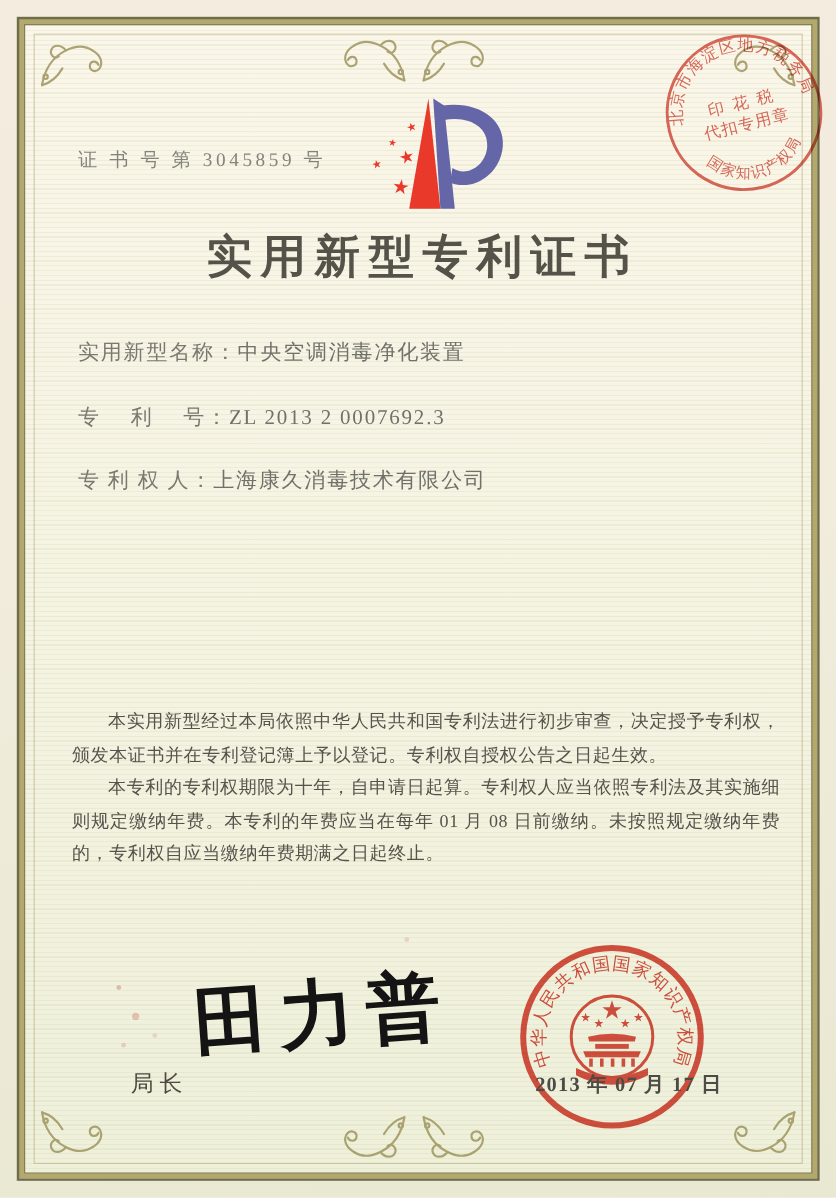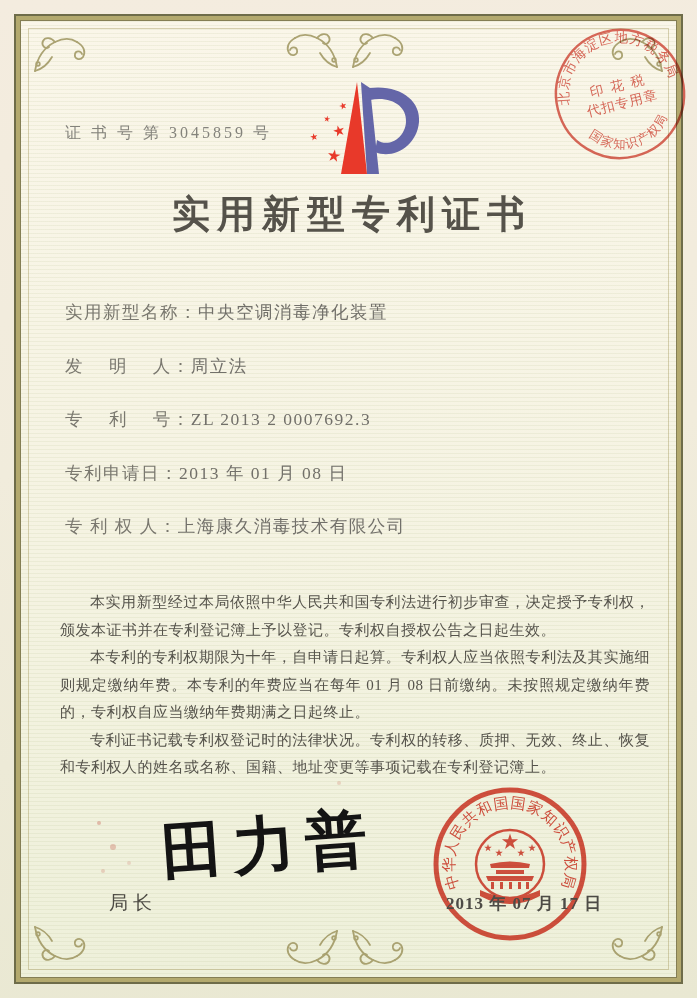"实用新型名称：中央空调消毒净化装置" .fields { top: 279px -> 260px }
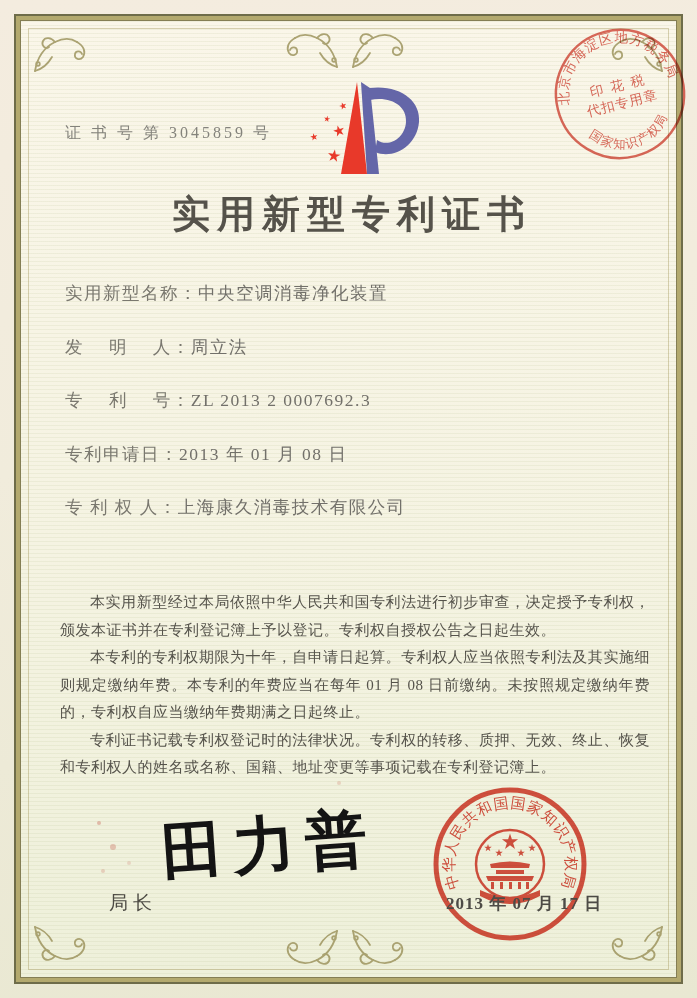"发 明 人：周立法" div.field-row { html: <div><span>发 明 人：</span><span>周立法</span></div> -> none }
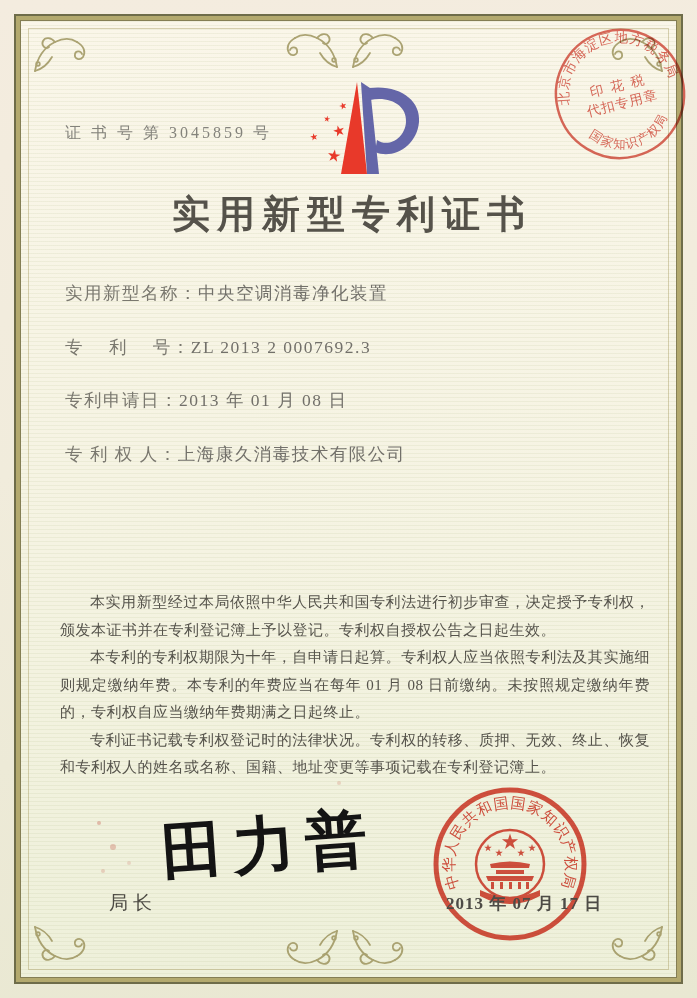"专利申请日：2013 年 01 月 08" div.field-row { html: <div><span>专利申请日：</span><span>2013 年 01 月 08 日</span></div> -> none }
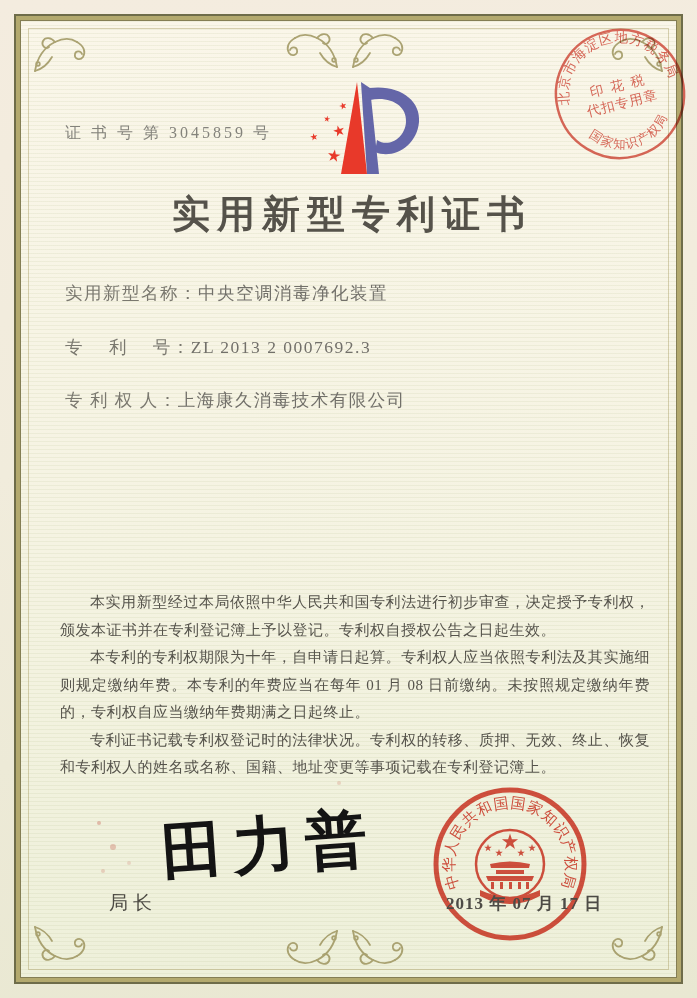"专利证书记载专利权登记时的法律状况。专利权的转移、质押、无效、终止、恢复和专利权" p { html: <p>专利证书记载专利权登记时的法律状况。专利权的转移、质押、无效、终止、恢复和专利权人的姓名或名称、国籍、地址变更等事项记载在专利登记簿上。</p> -> none }
